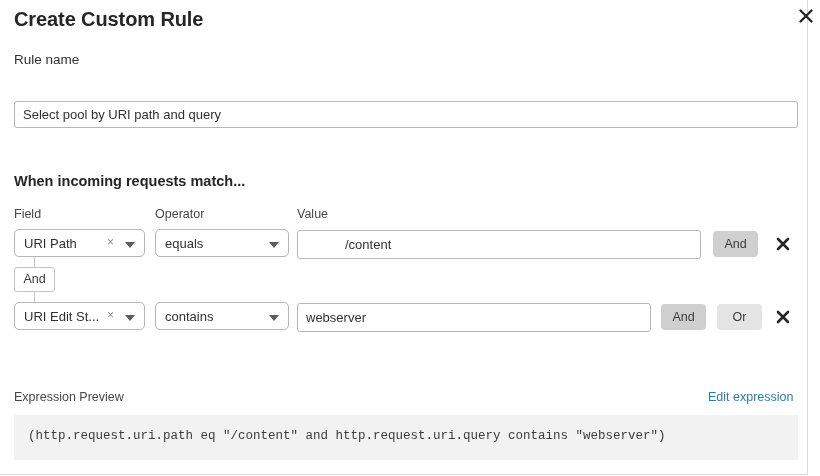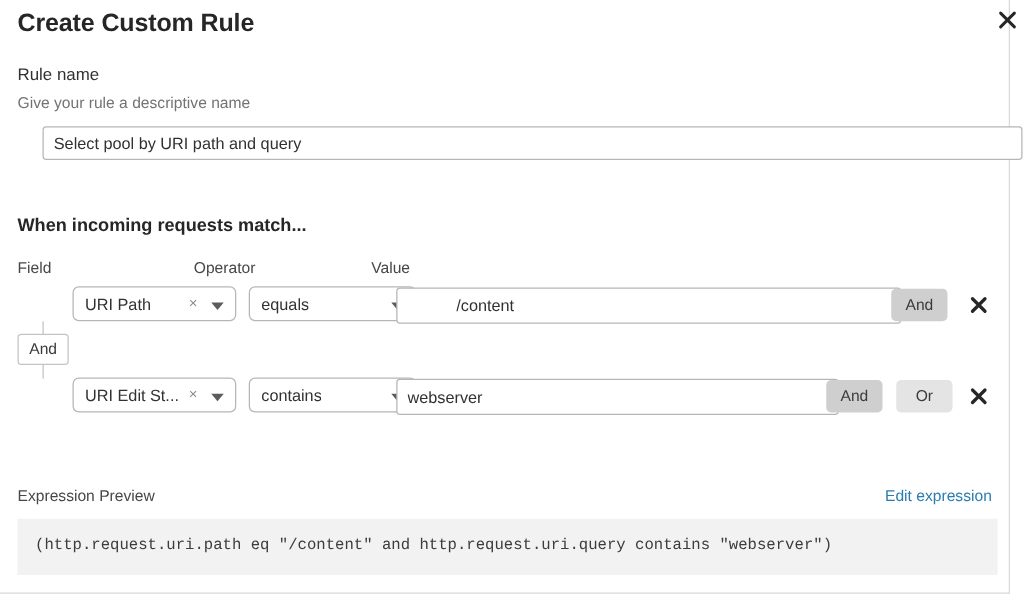"Give your rule a descriptive" div.label-sub { html: <div>Give your rule a descriptive name</div> -> none }
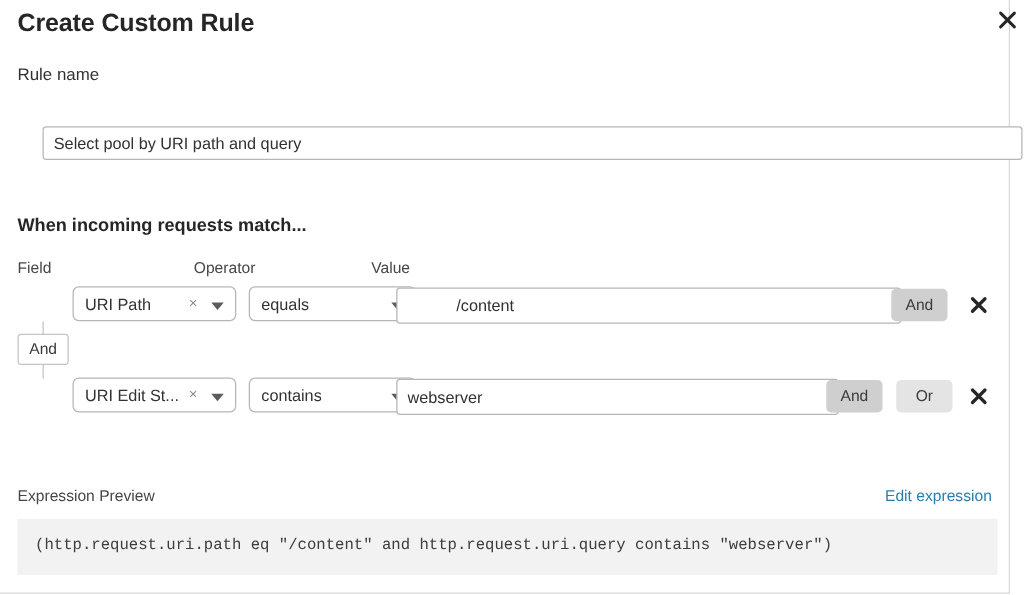"Select pool by URI path" .text-input { margin-left: 20px -> none }
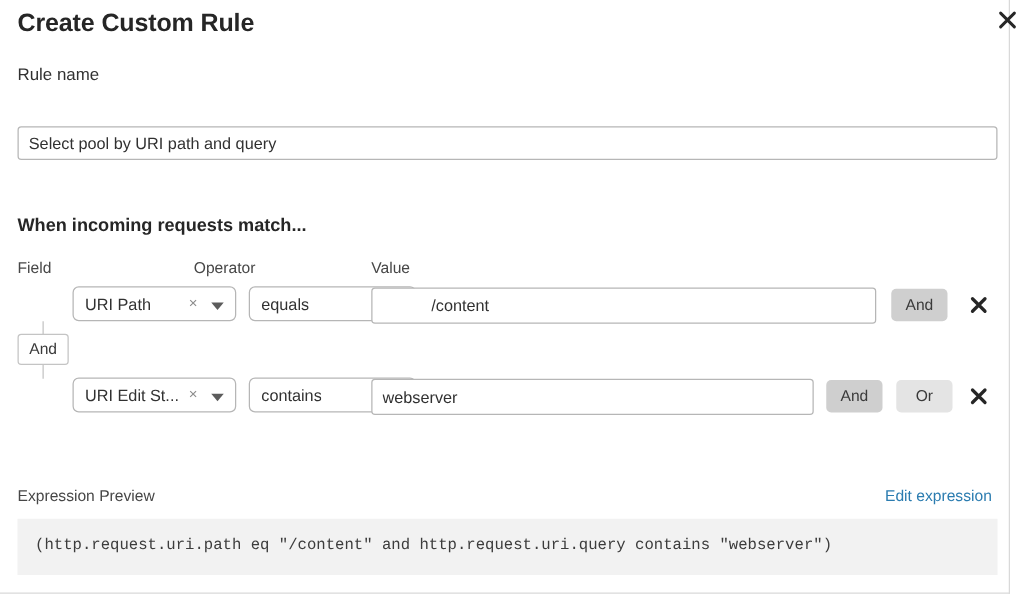"URI Path" .select-box { margin-left: 44px -> none }
